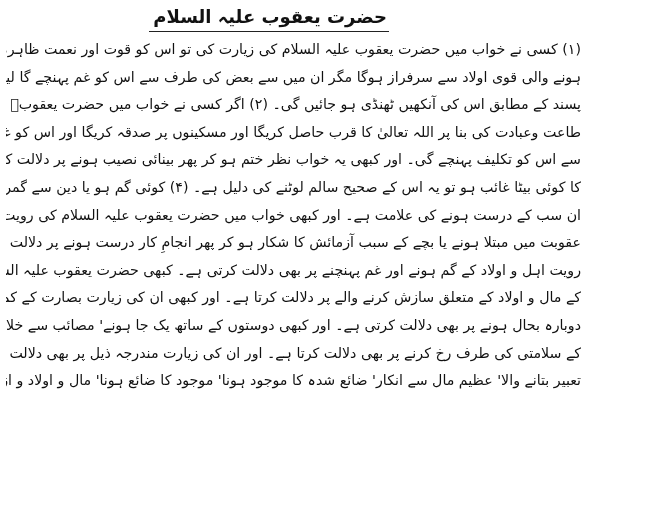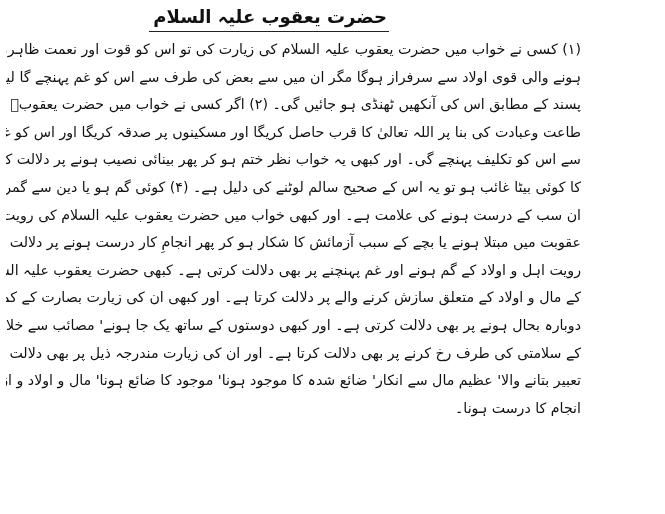"انجام کا درست ہونا۔" div.line { html: <div>انجام کا درست ہونا۔</div> -> none }
